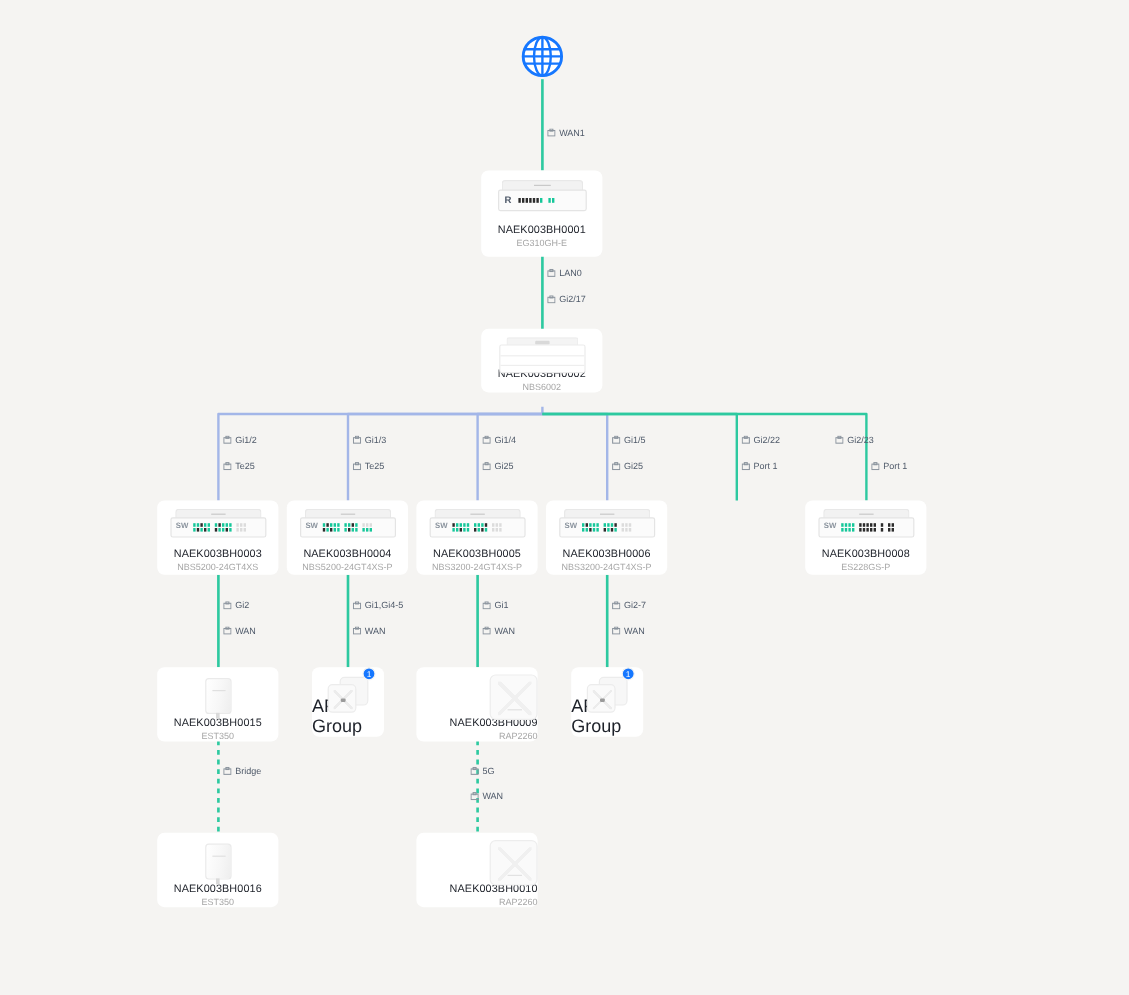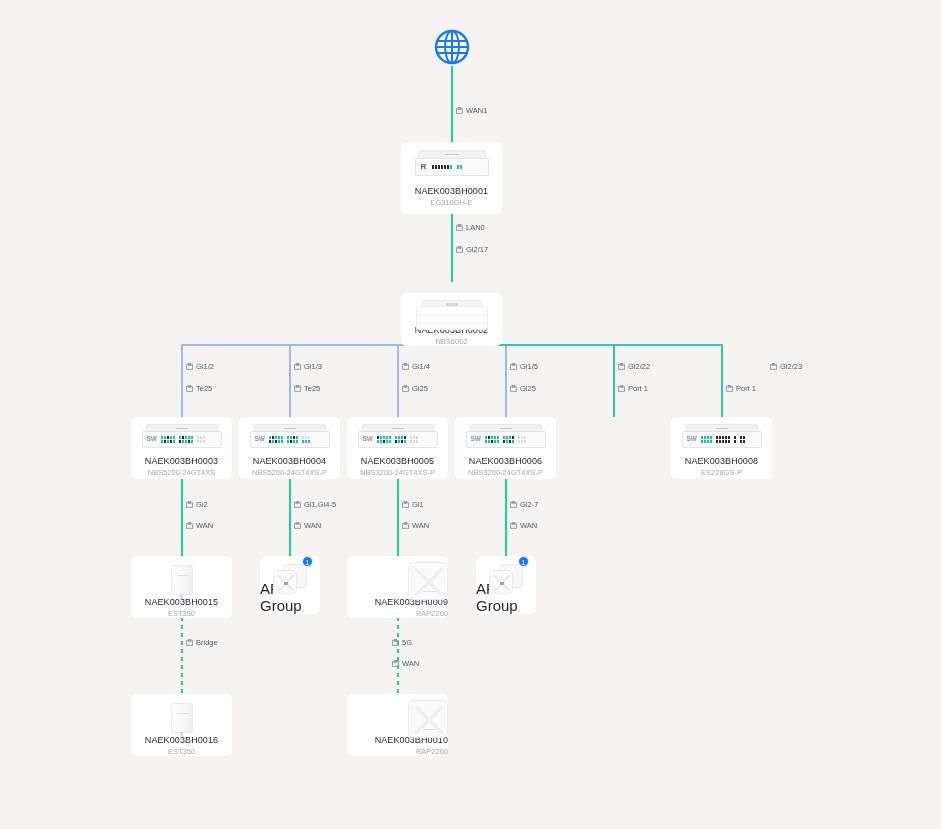"NAEK003BH0002" div.node { top: 293px -> 274px }
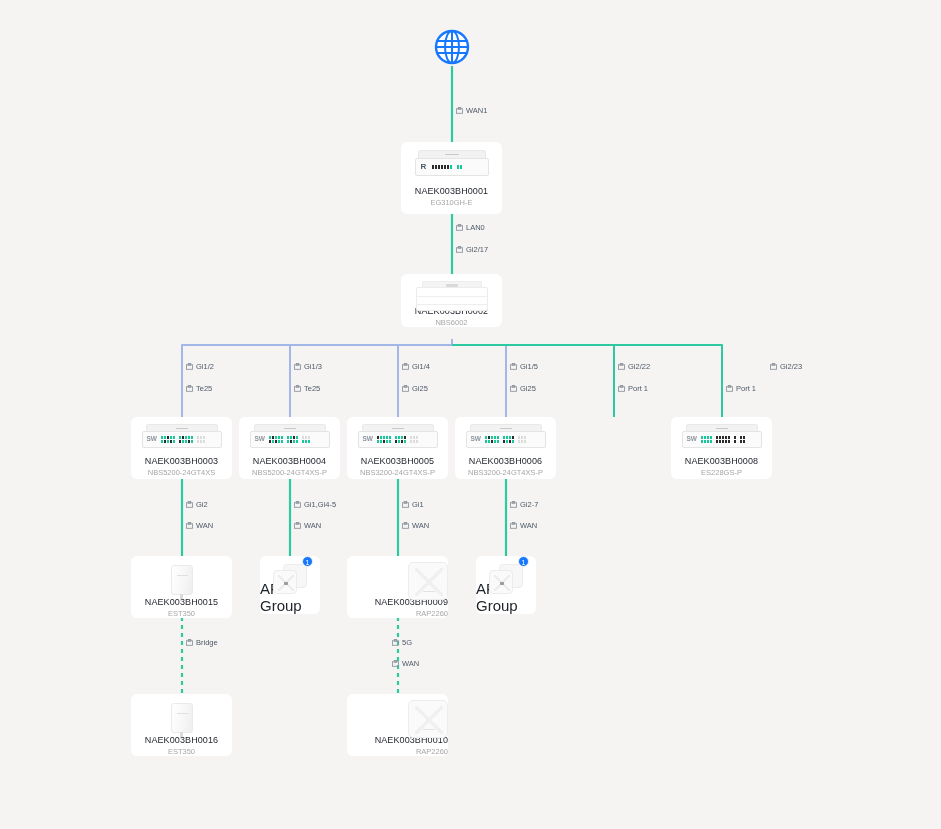"Gi2/23" div.plabel { left: 770px -> 696px }
